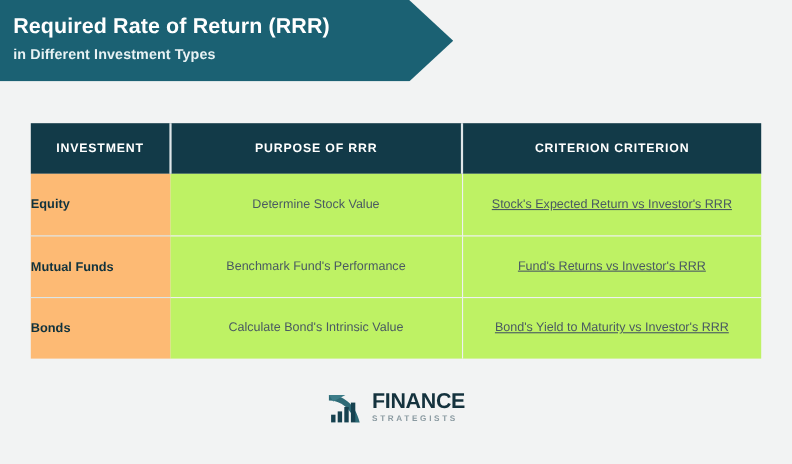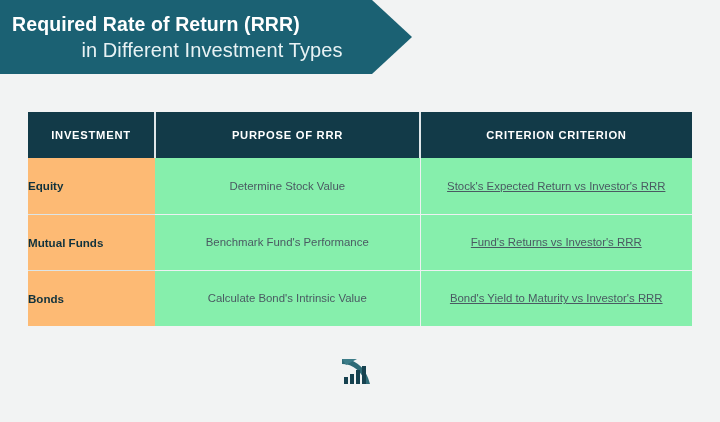"in Different Investment Types" #header-title-line2 { font-size: 20px -> 13px; font-weight: normal -> bold; text-align: center -> none }
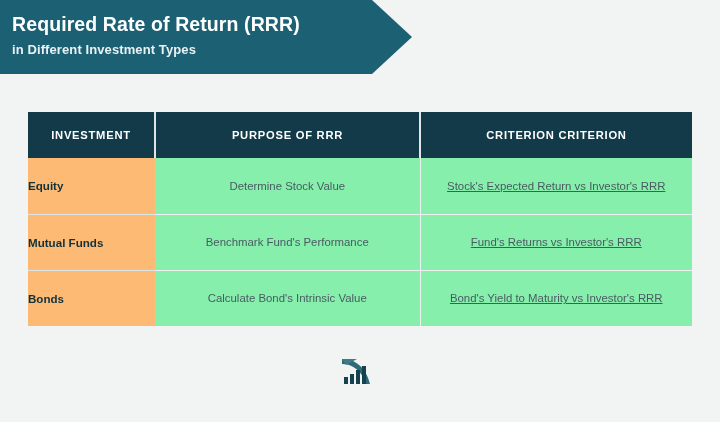"Determine Stock Value" tbody td { background: #86efac -> #bef264 }
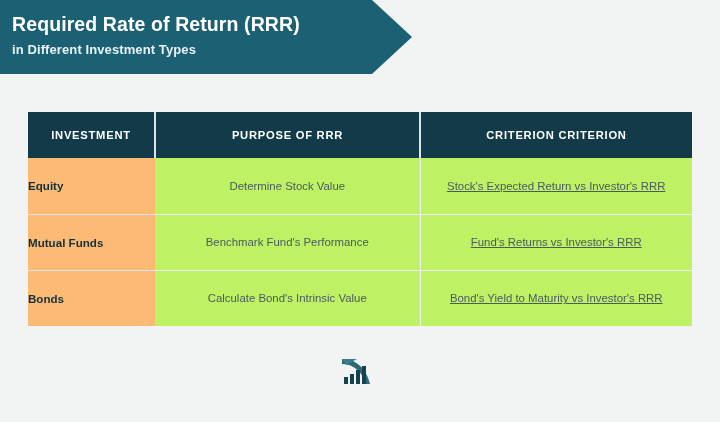"FINANCE" div { html: none -> <div> <span>FINANCE</span> <span>STRATEGISTS</span> </div> }
